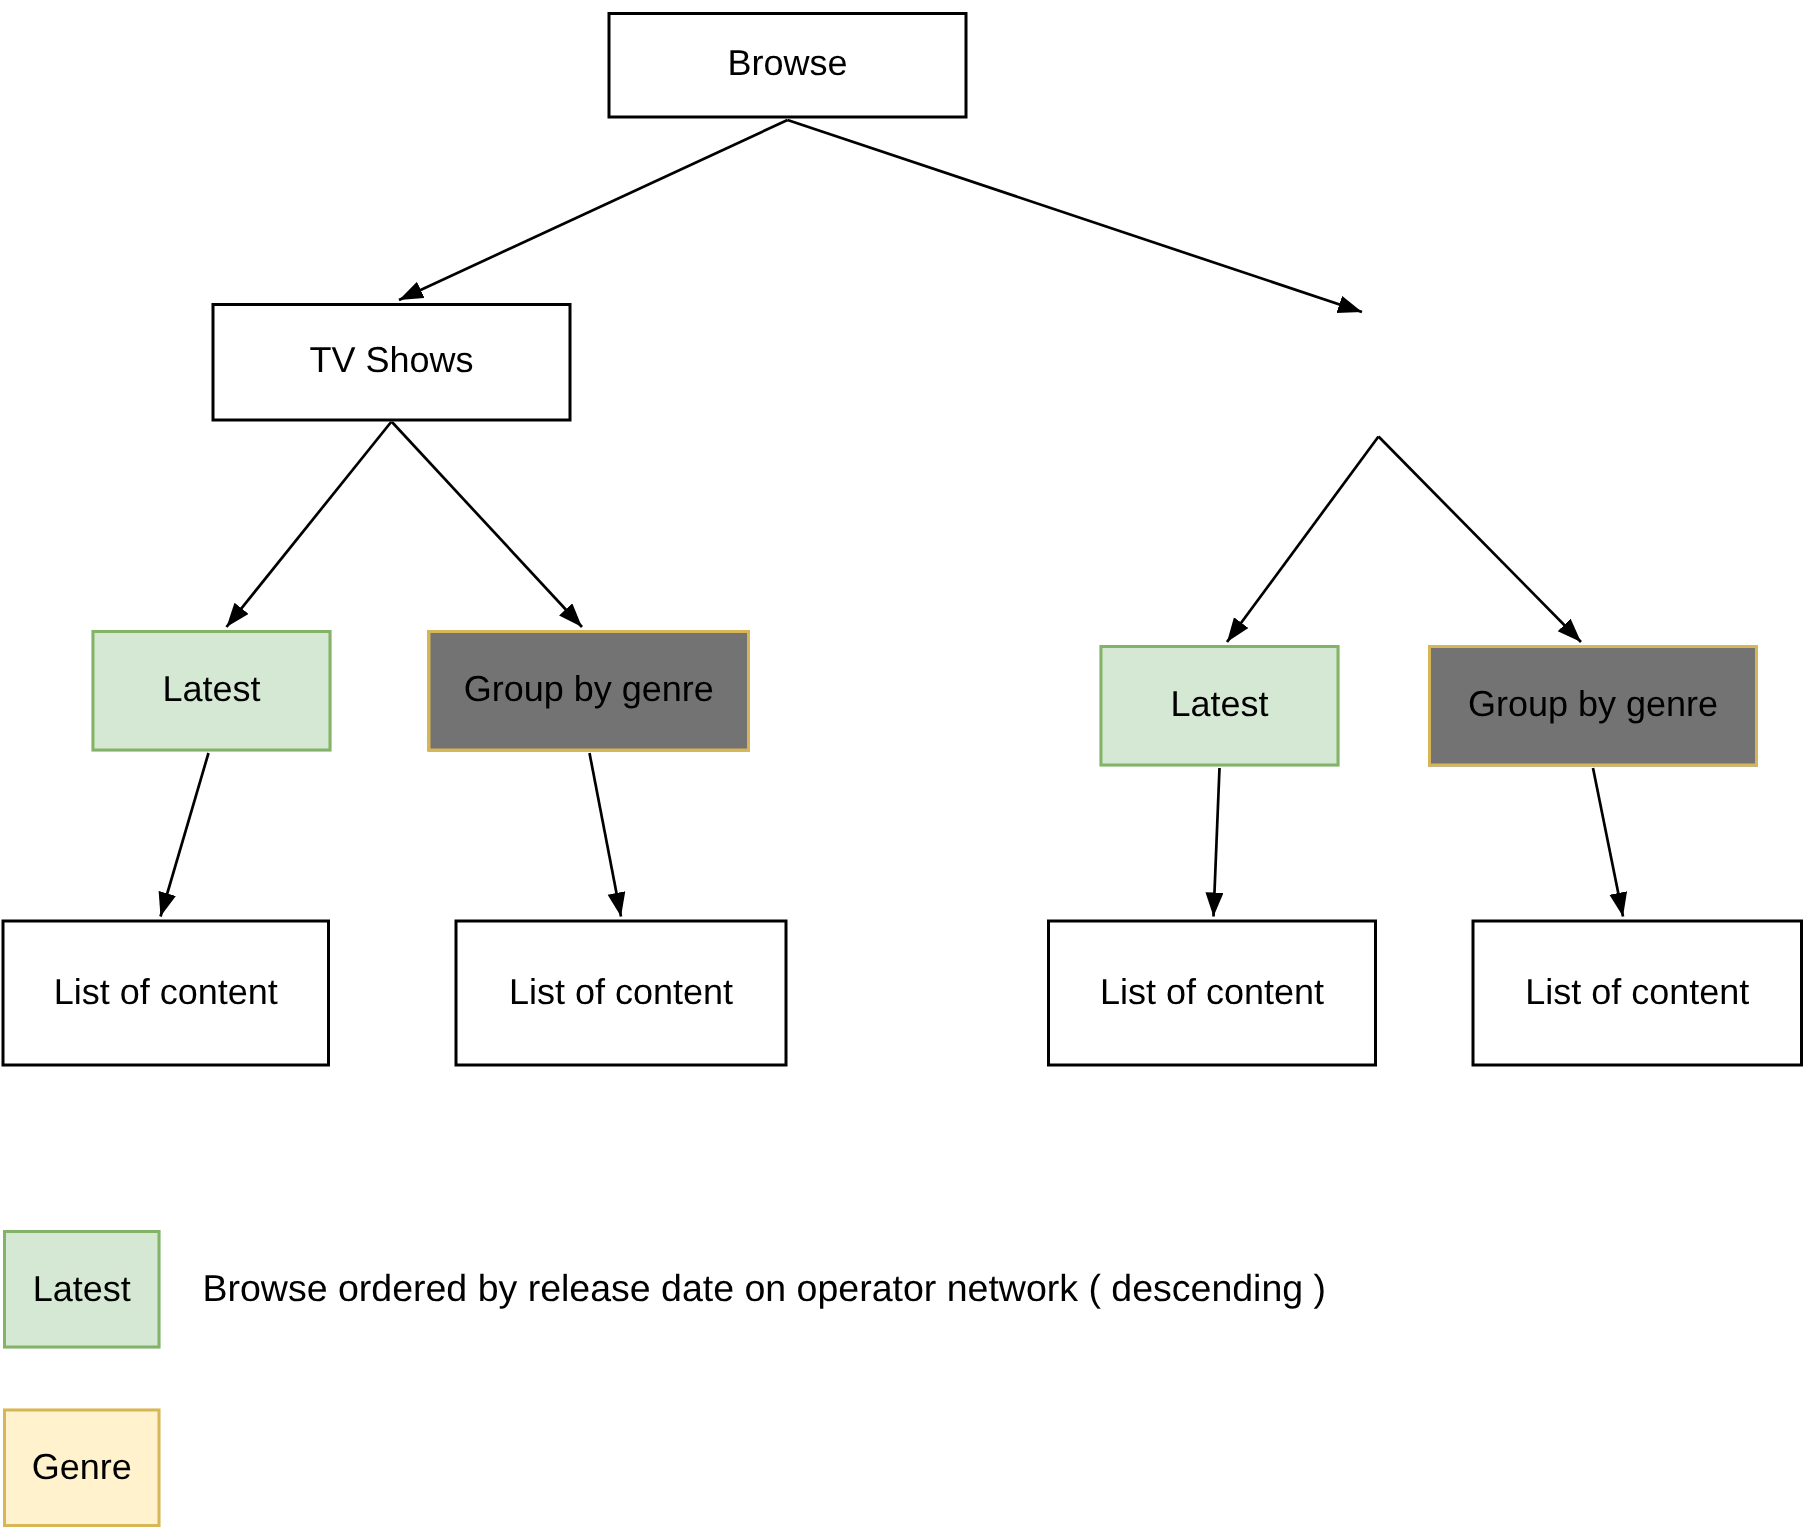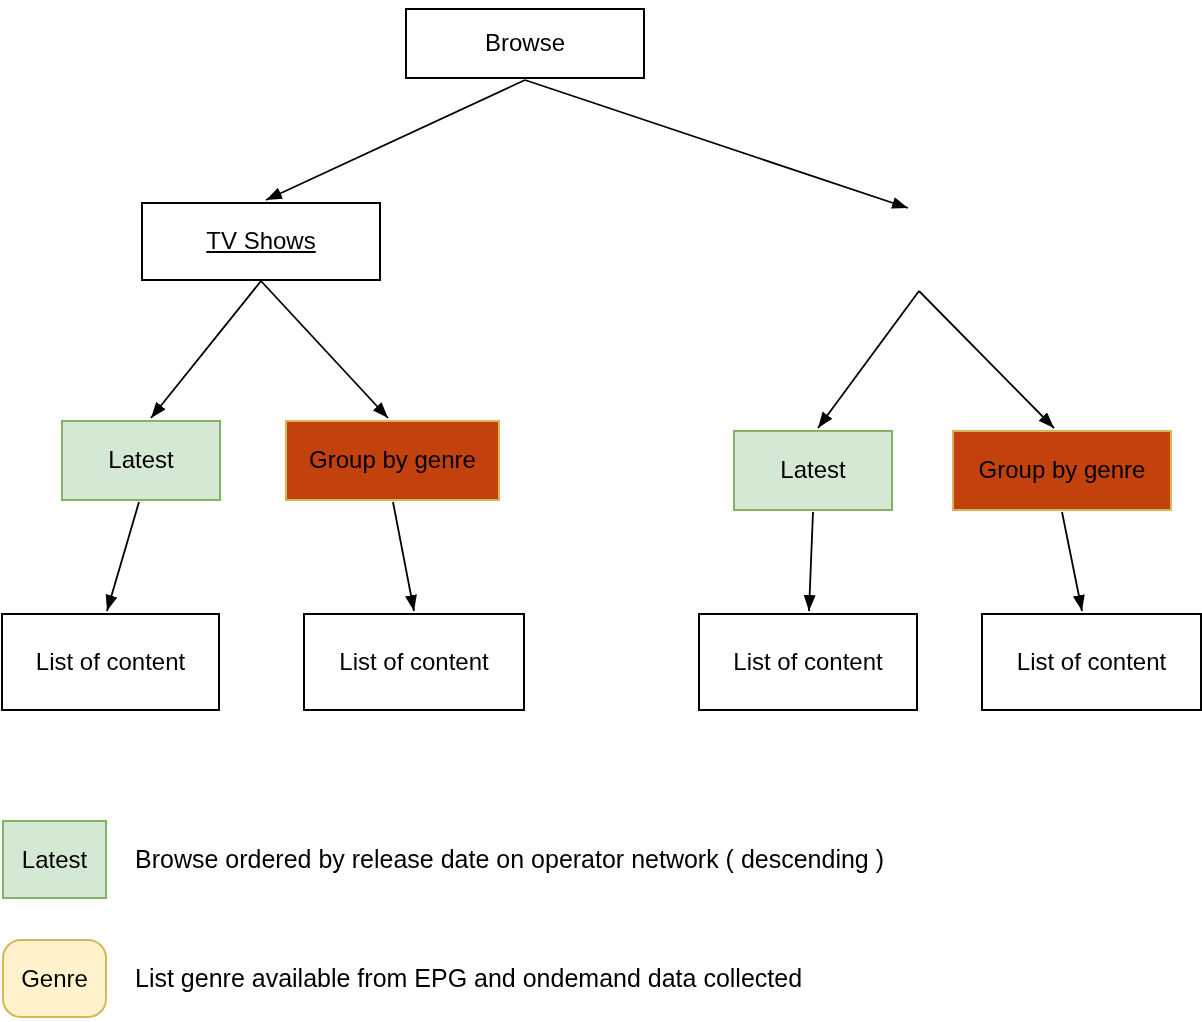"TV Shows" div.node { text-decoration: underline -> none }
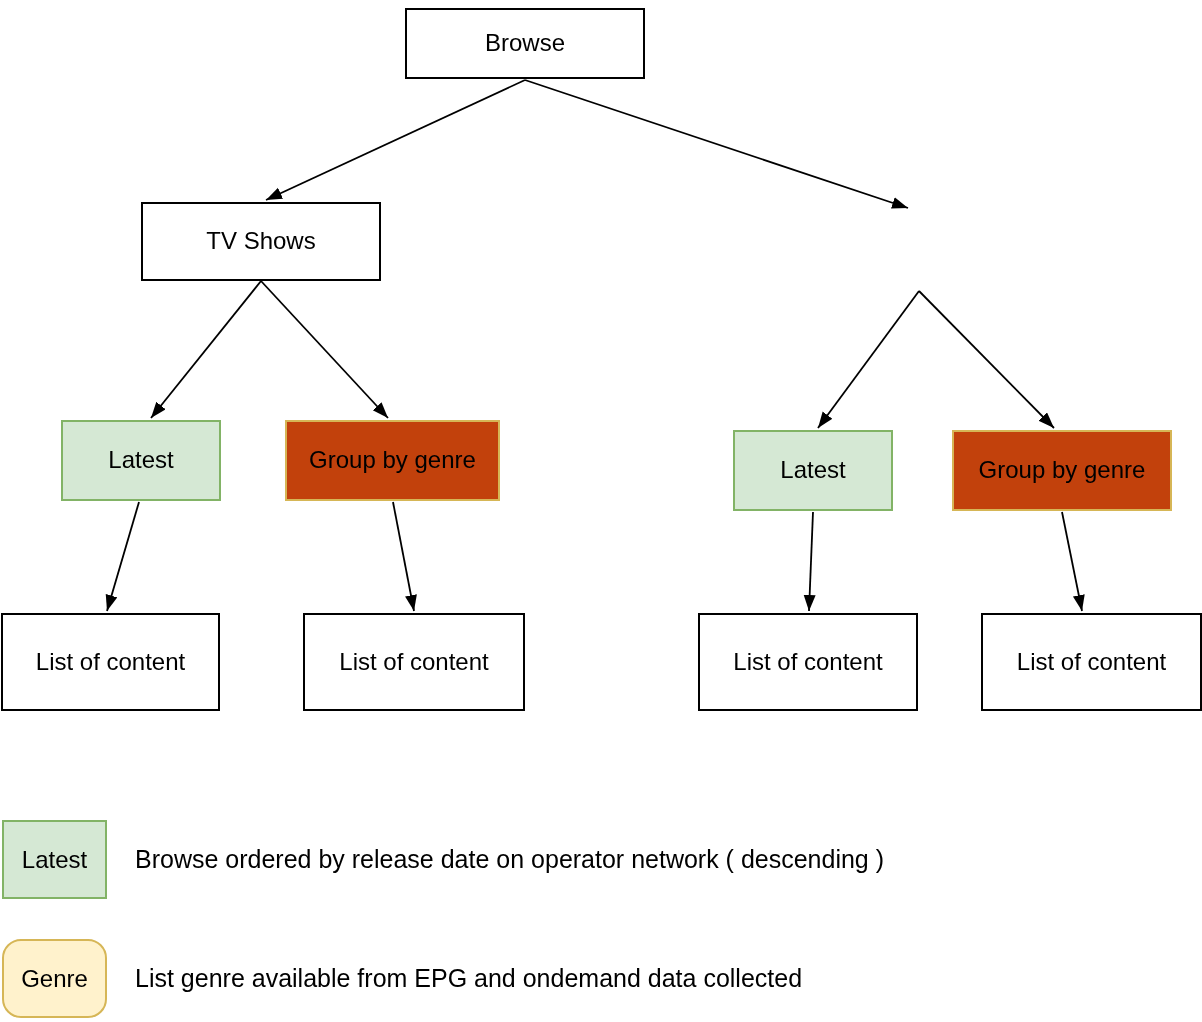"Group by genre" .node.yellow { background: #c2410c -> #737373 }
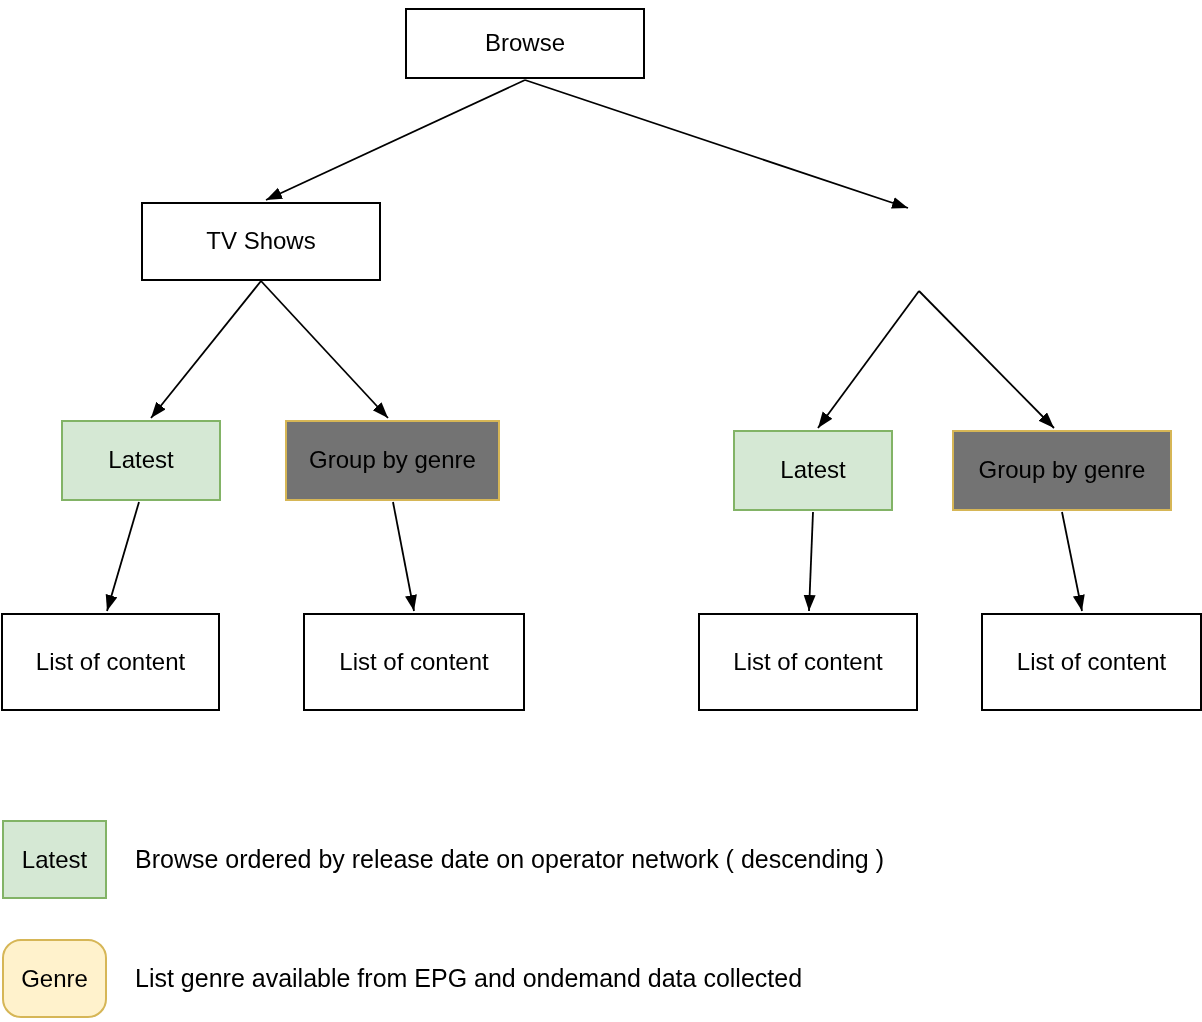"Genre" .legend-swatch.yellow { border-radius: 19px -> none }
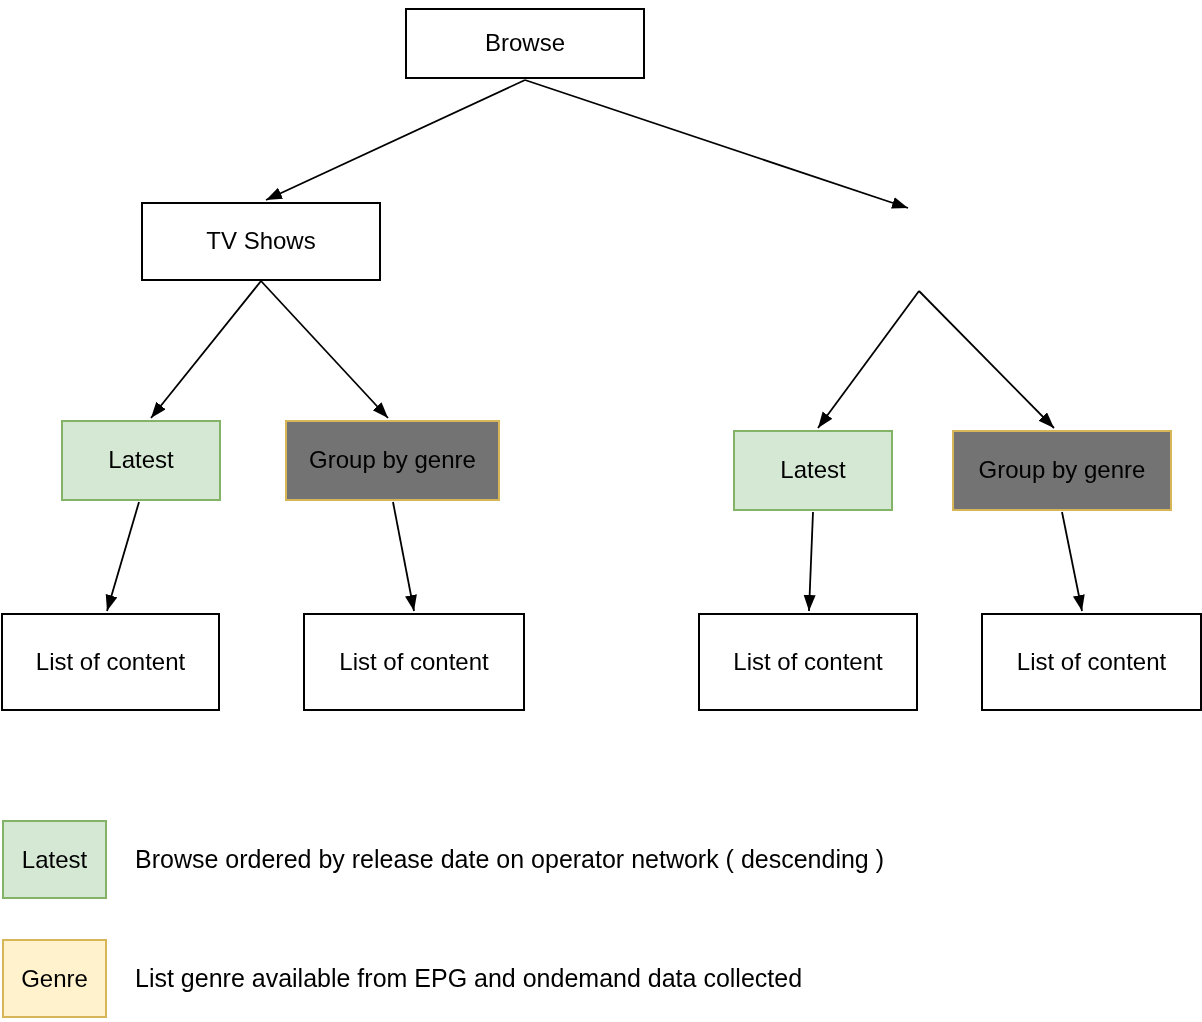"List genre available from EPG" div.legend-desc { html: <div>List genre available from EPG and ondemand data collected</div> -> none }
